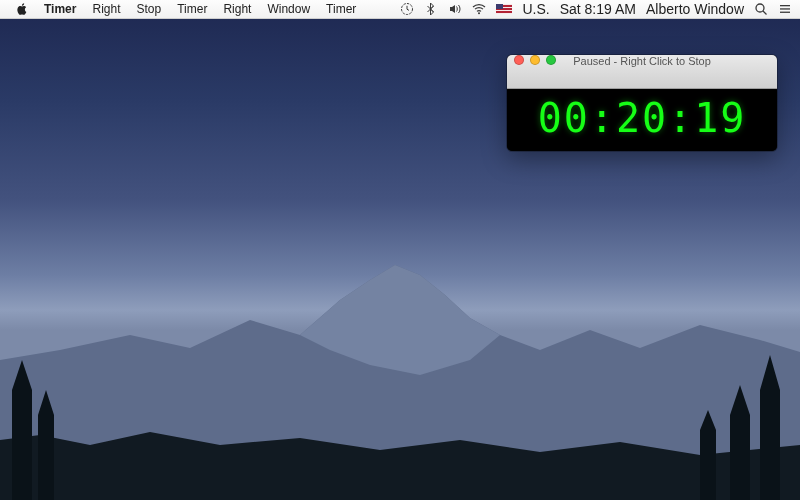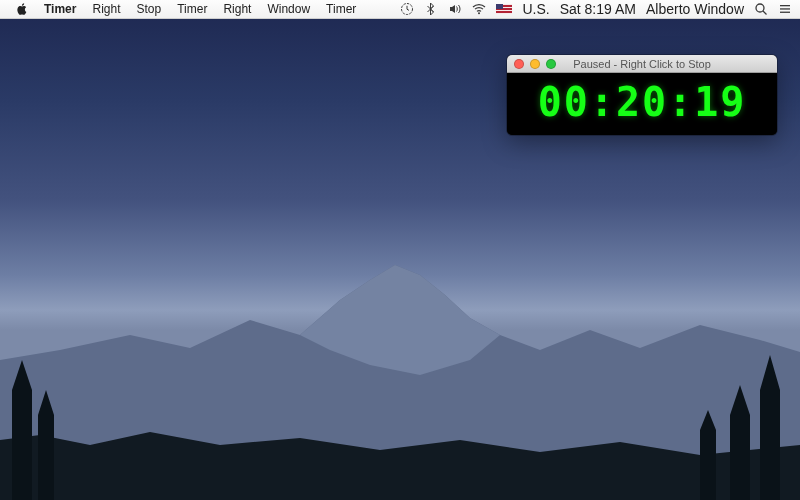"Paused - Right Click to" .titlebar { align-items: center -> none; height: 18px -> 34px }
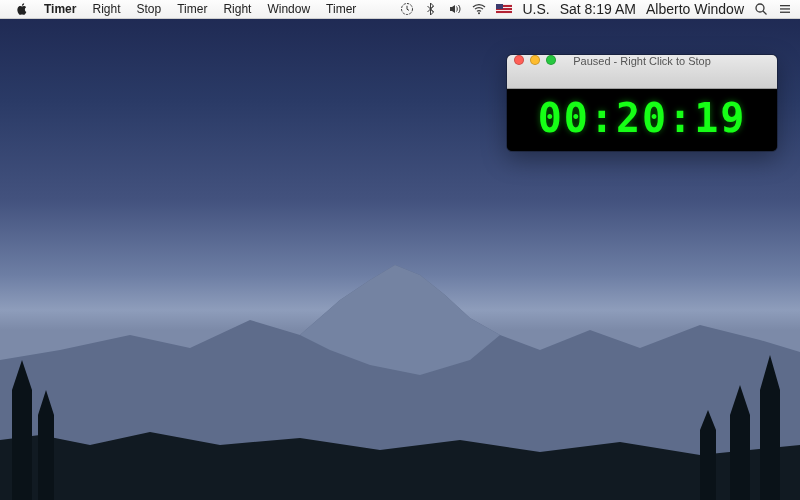"00:20:19" .timer-body { font-weight: bold -> normal }
